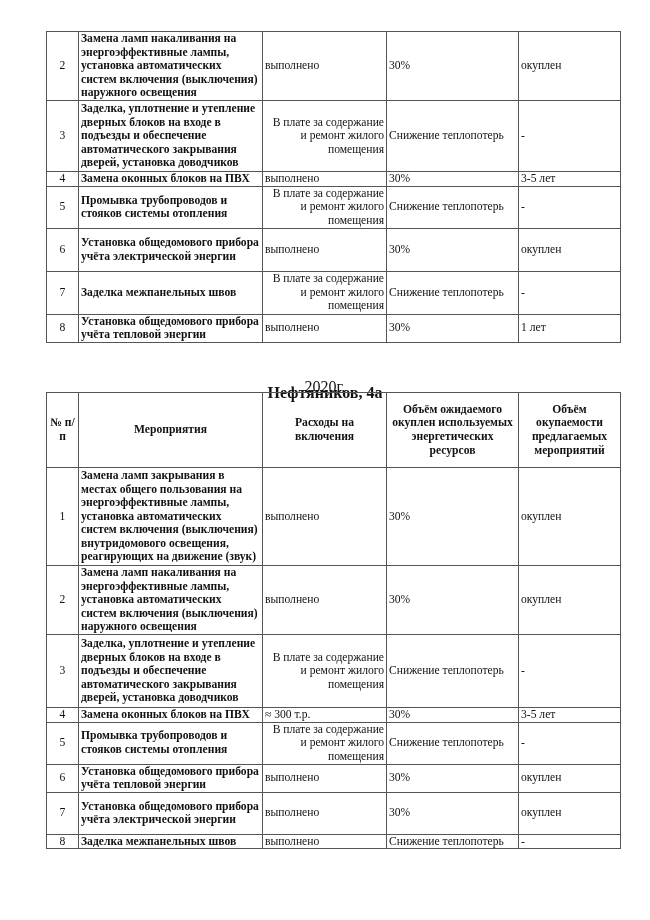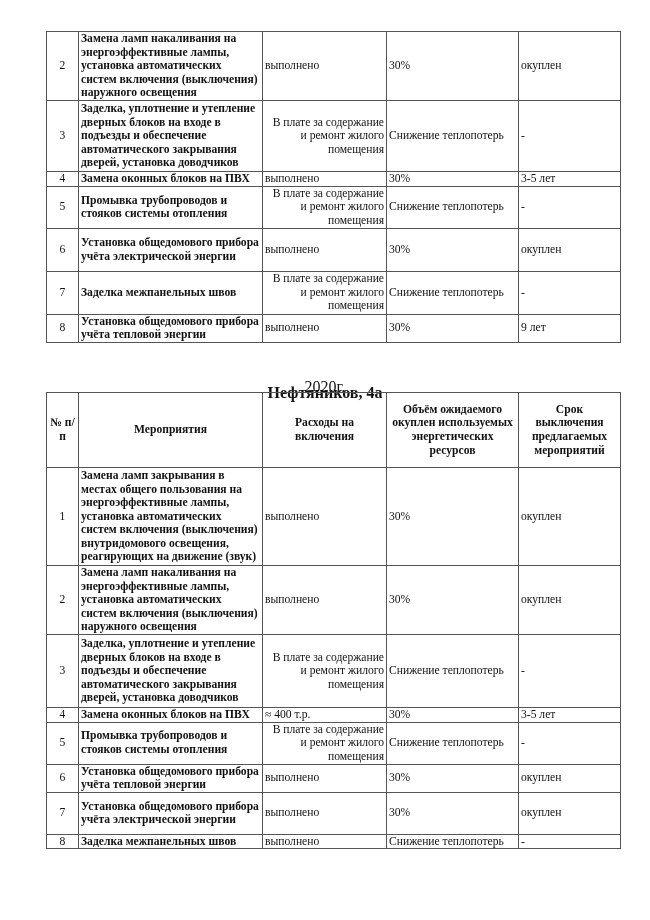"9 лет" td.pay { text: 9 -> 1 }
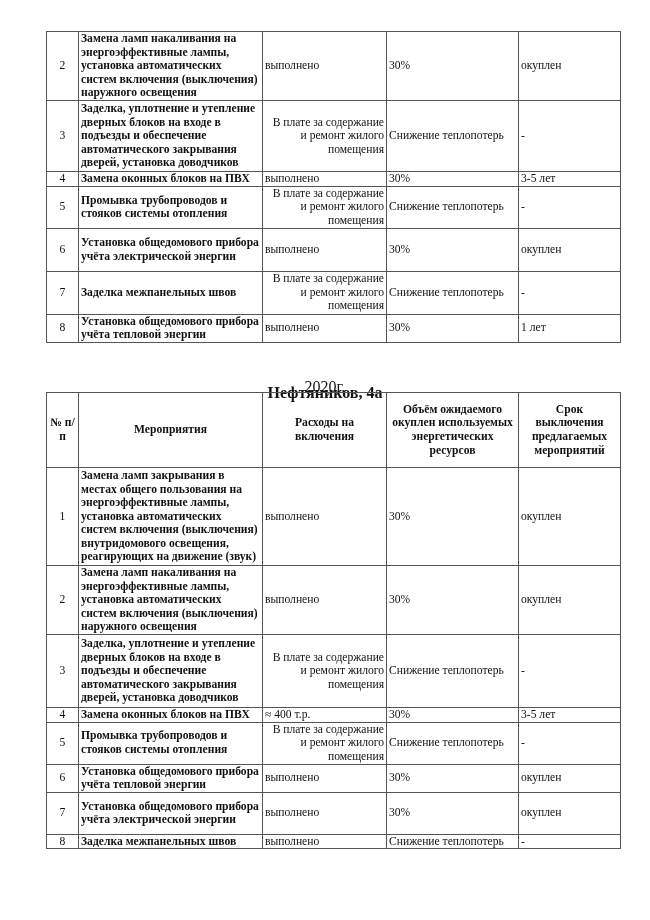"Срок выключения предлагаемых мероприятий" th { text: Срок выключения -> Объём окупаемости }
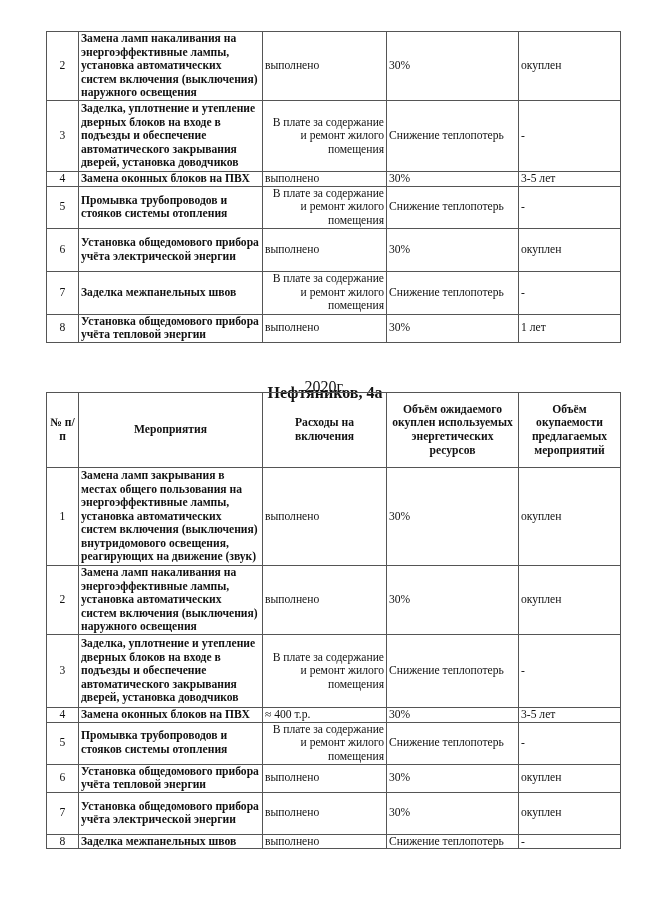"≈ 400 т.р." td.cost { text: 400 -> 300 }
